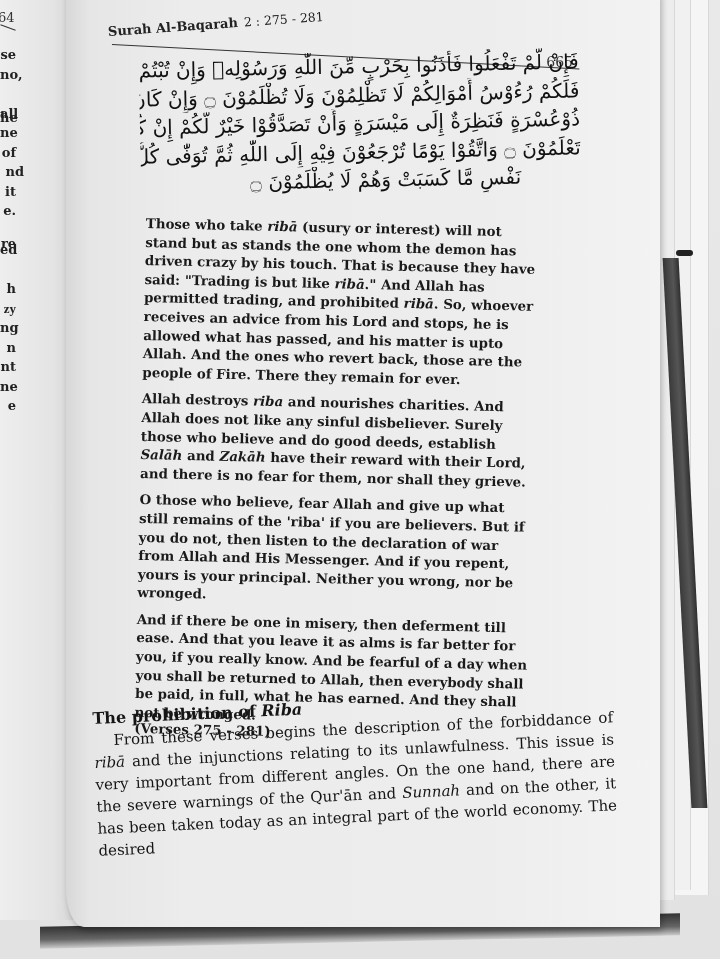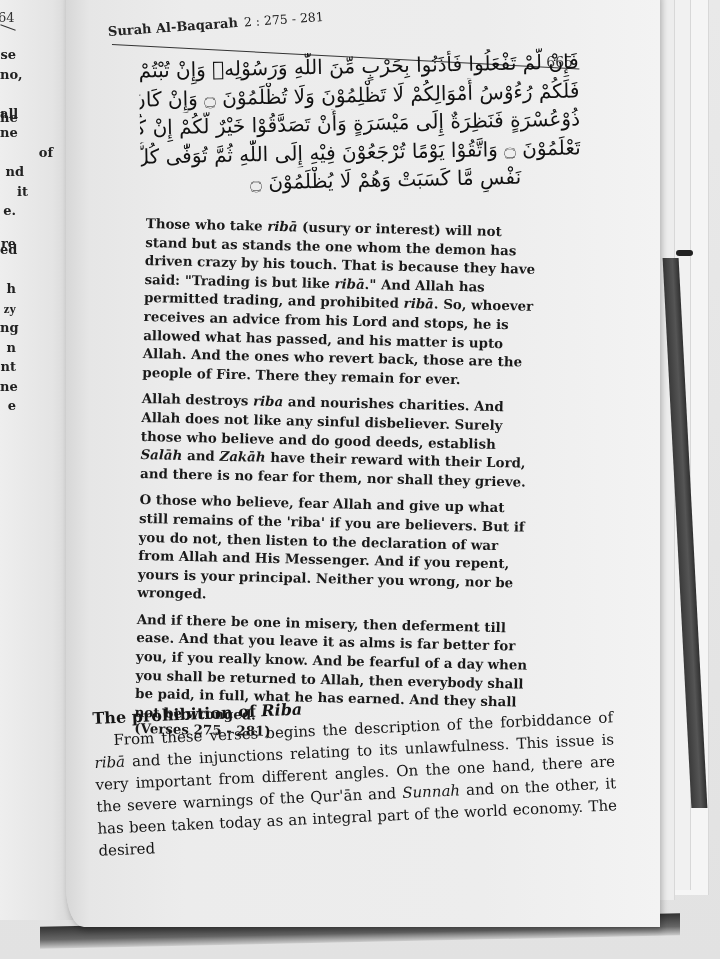"of" span.frag { padding-left: 37px -> none }
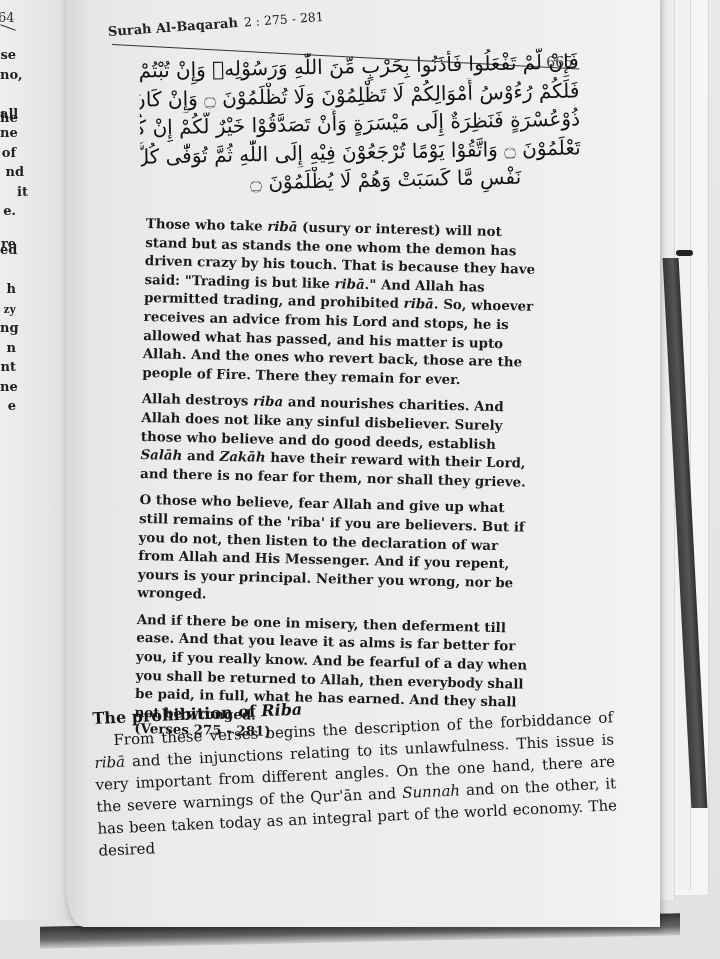"it" span.frag { left: 12px -> 0px }
